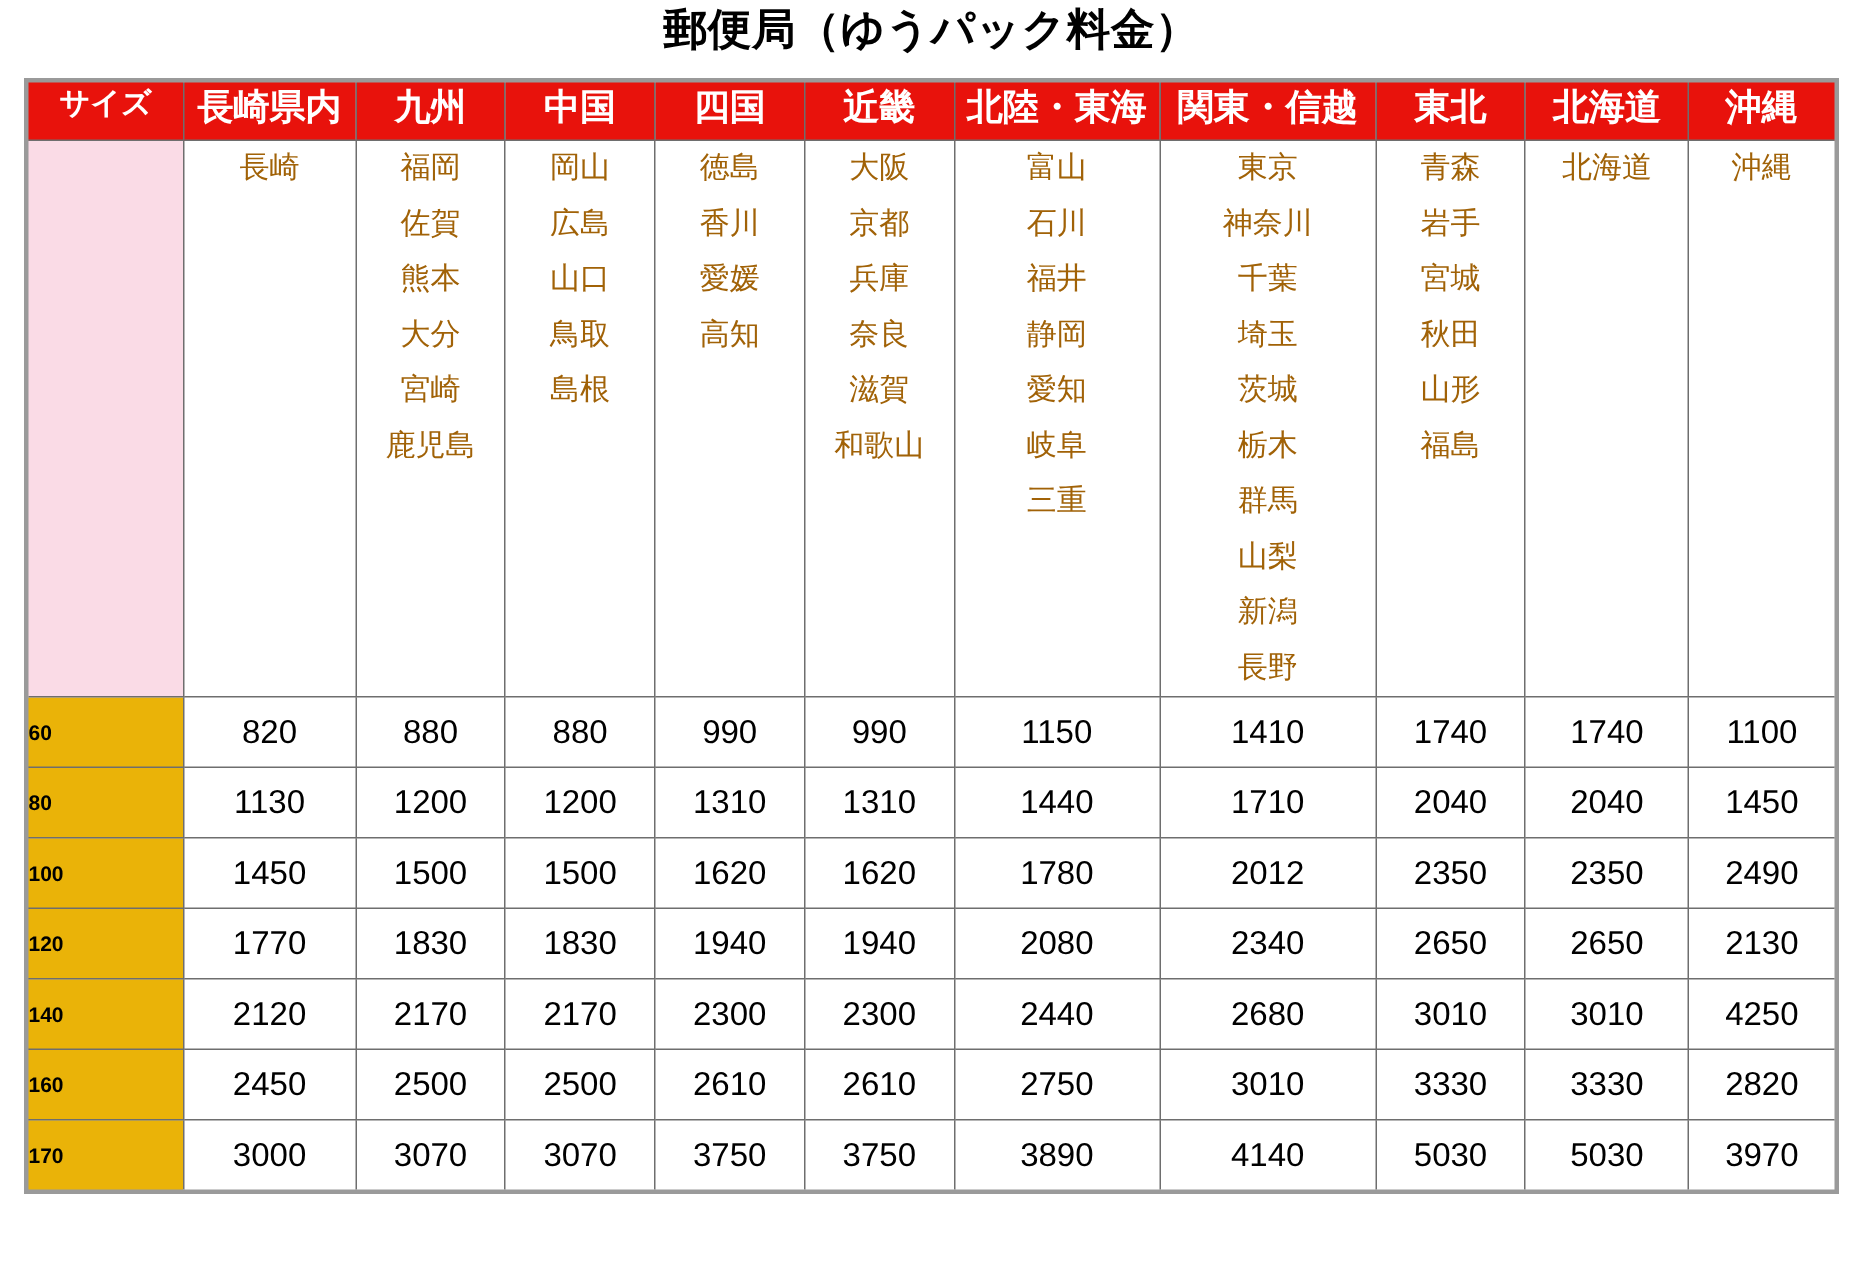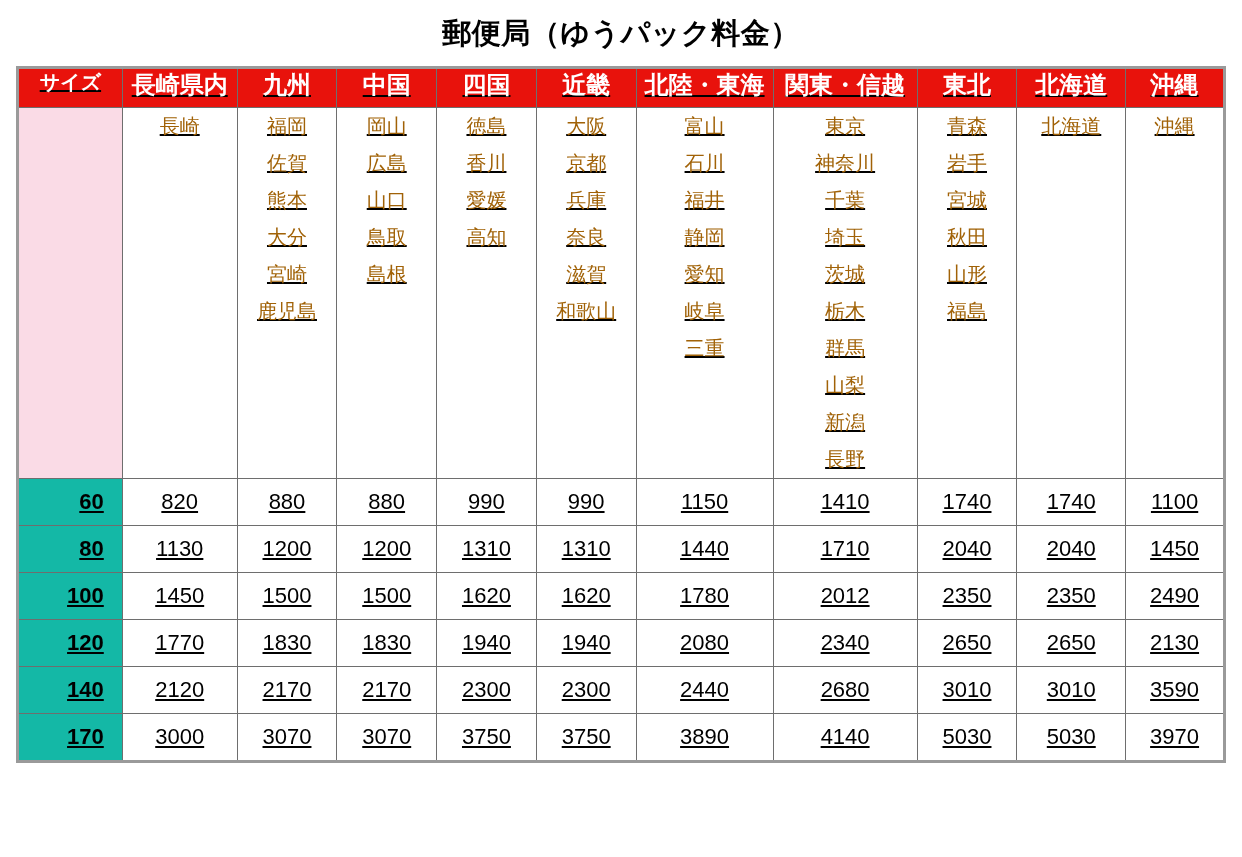"郵便局（ゆうパック料金）" .title { padding-top: 14px -> none }
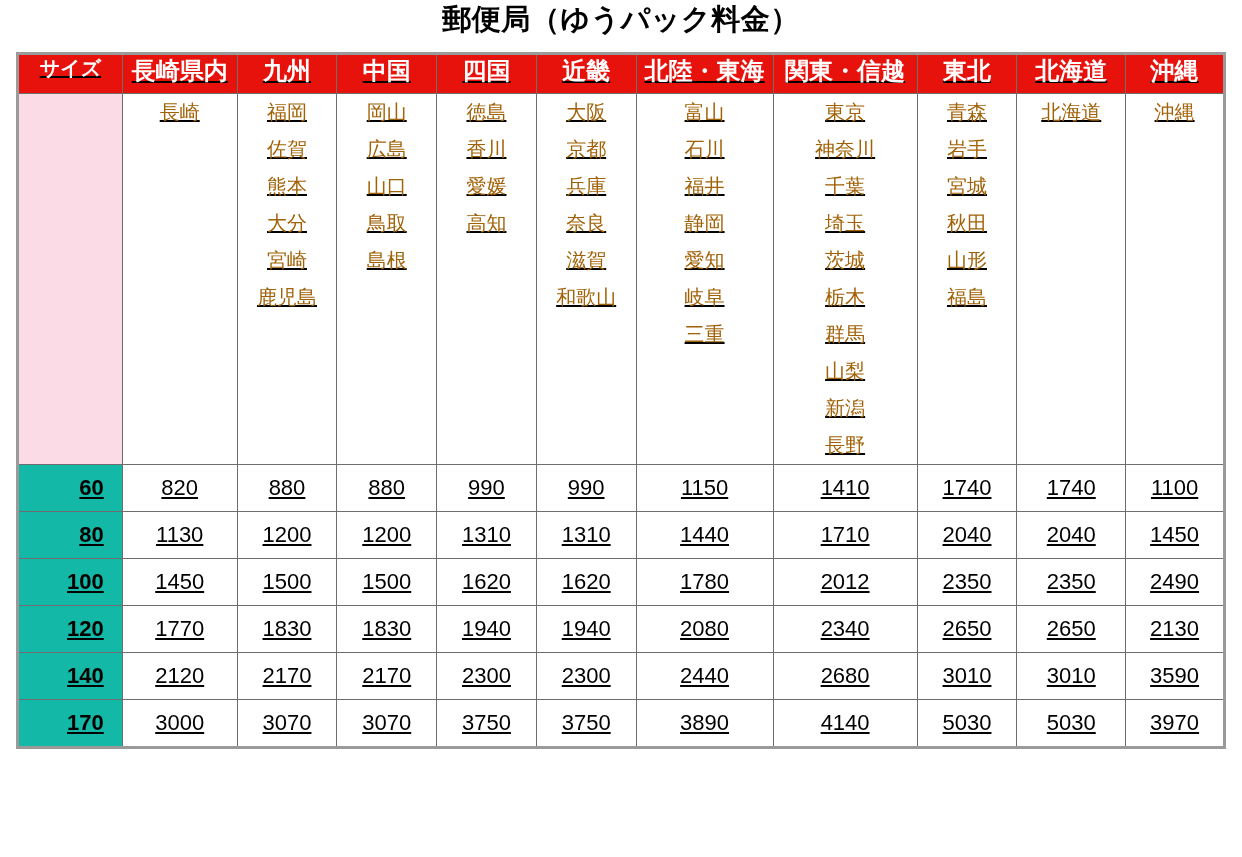"サイズ" .table-wrap { text-decoration: underline -> none }
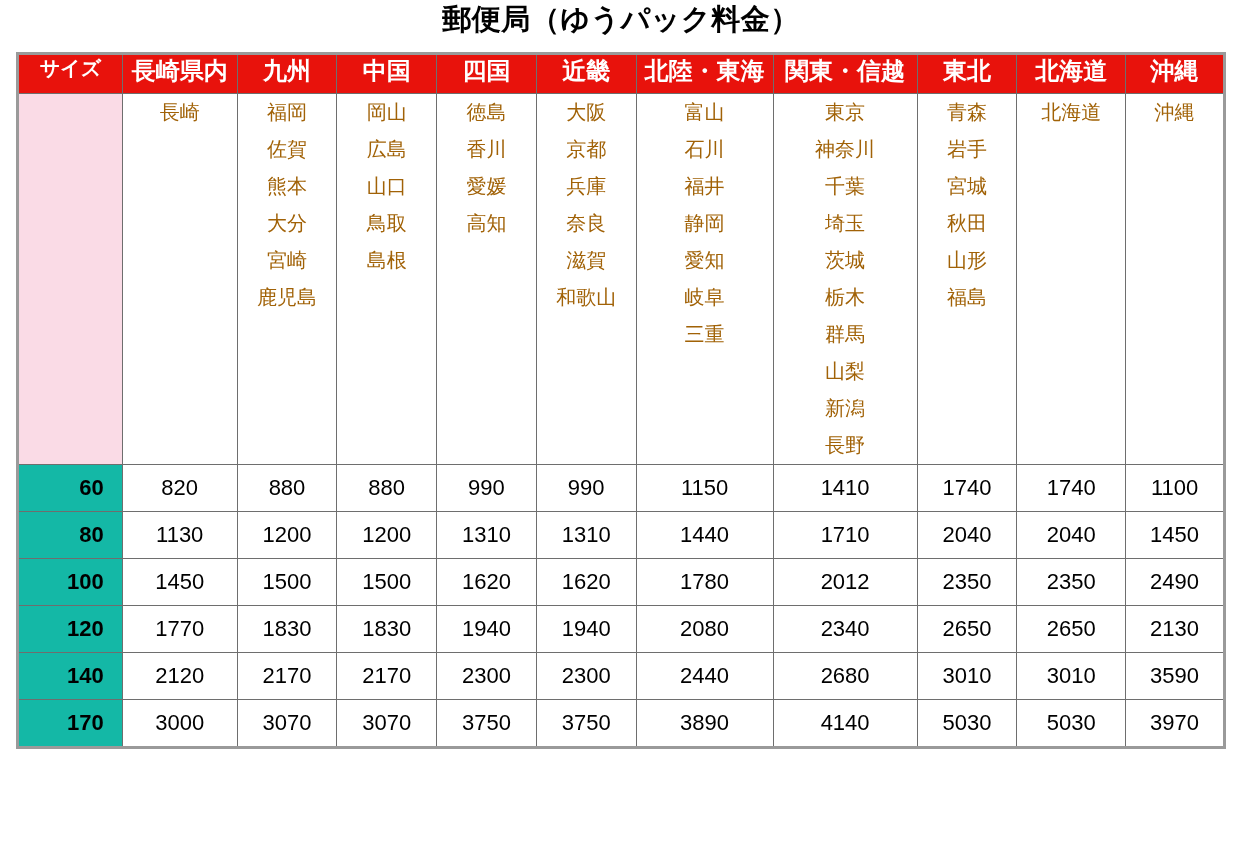"60" tbody.rates td.size-cell { background: #14b8a6 -> #eab308; font-size: 22px -> 14px; text-align: right -> left }
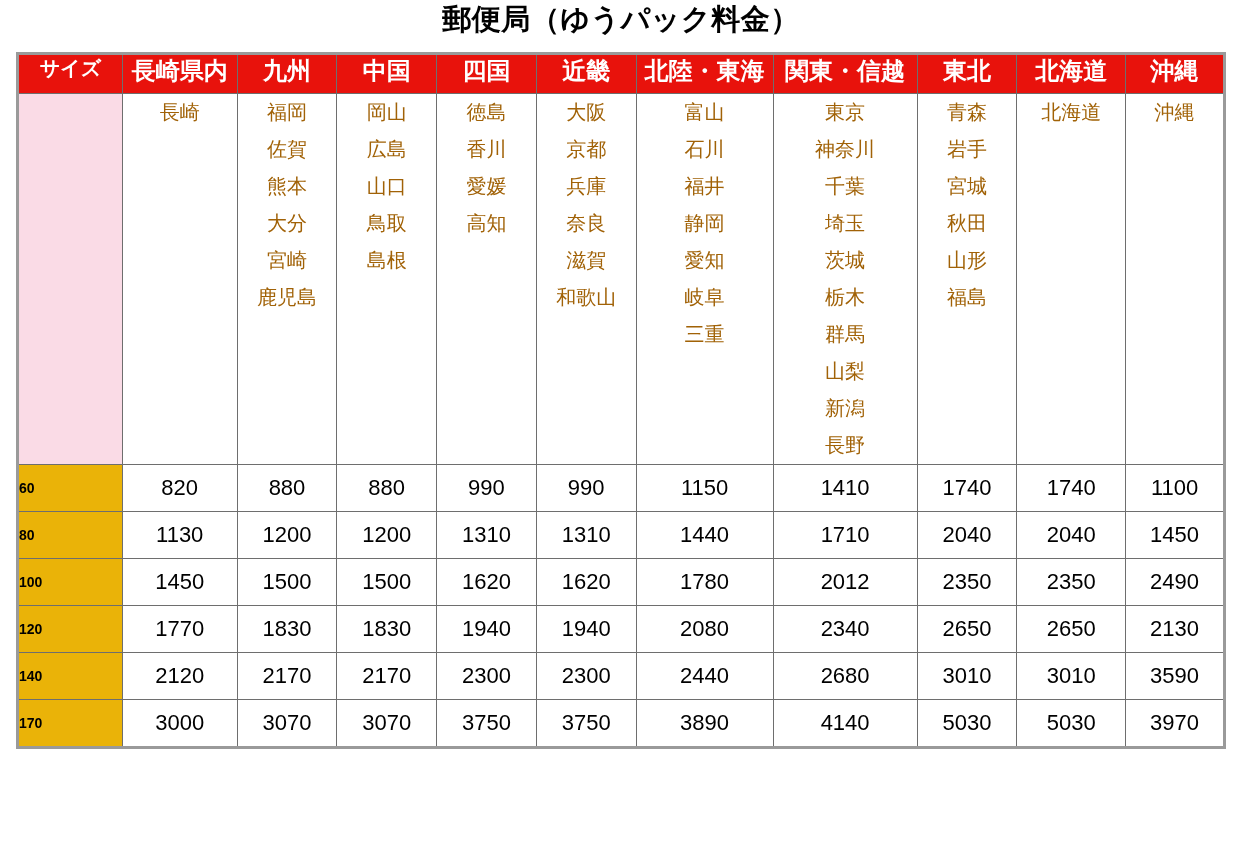"3590" td { text: 3590 -> 4250 }
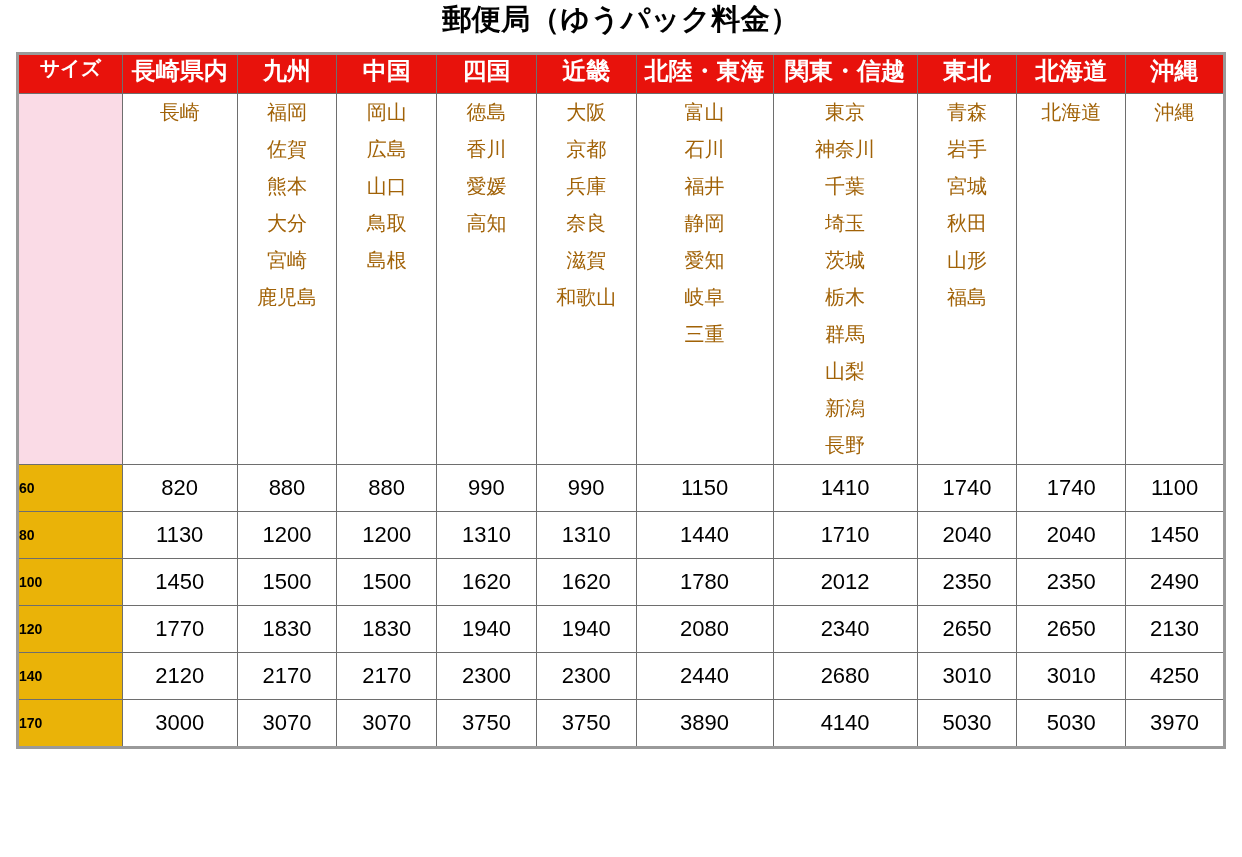"160" tr { html: none -> <tr> <td>160</td> <td>2450</td> <td>2500</td> <td>2500</td> <td>2610</td> <td>2610</td> <td>2750</td> <td>3010</td> <td>3330</td> <td>3330</td> <td>2820</td> </tr> }
